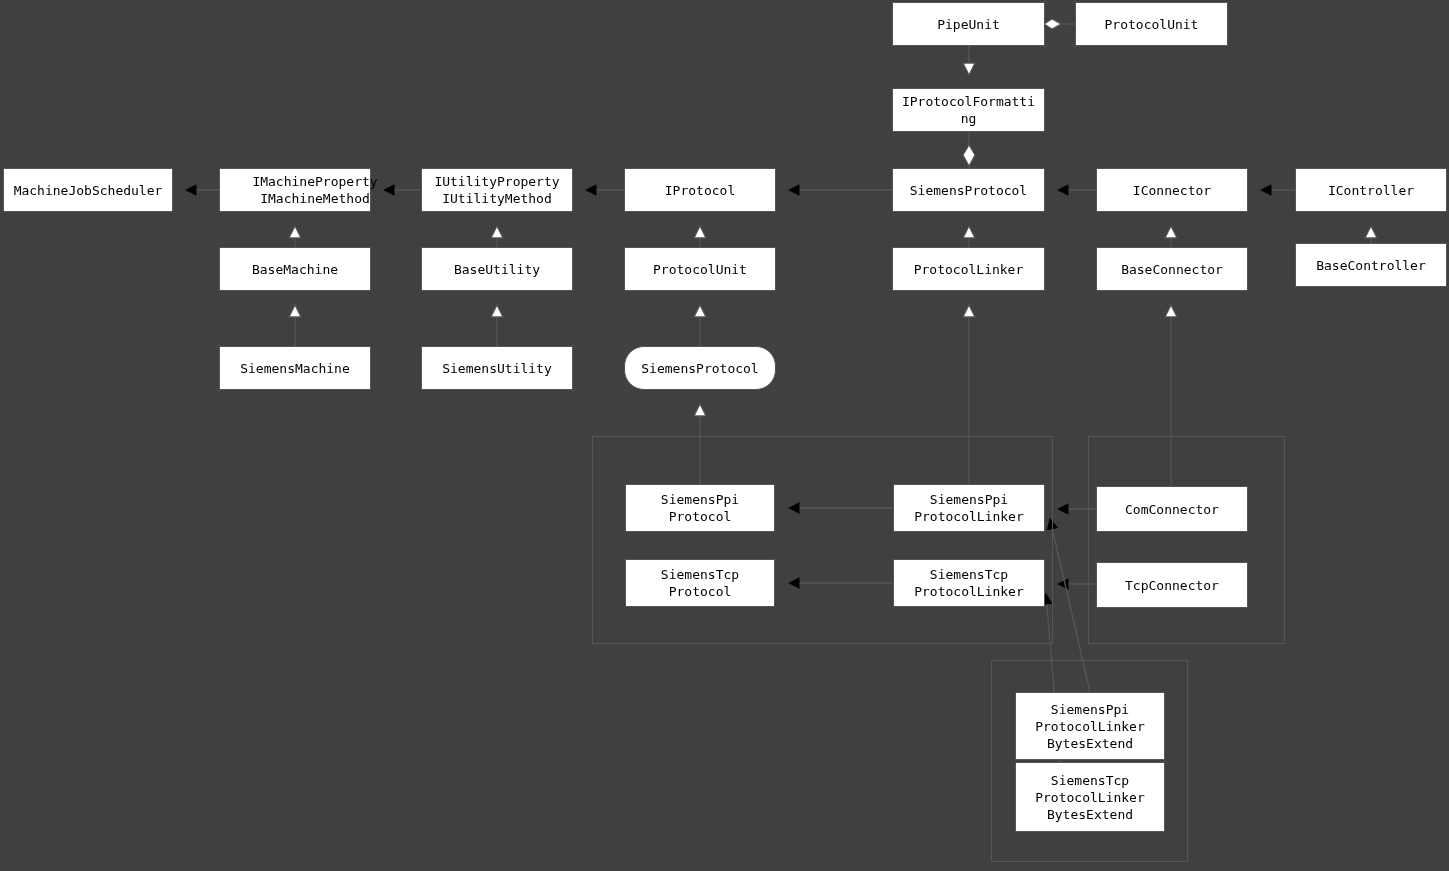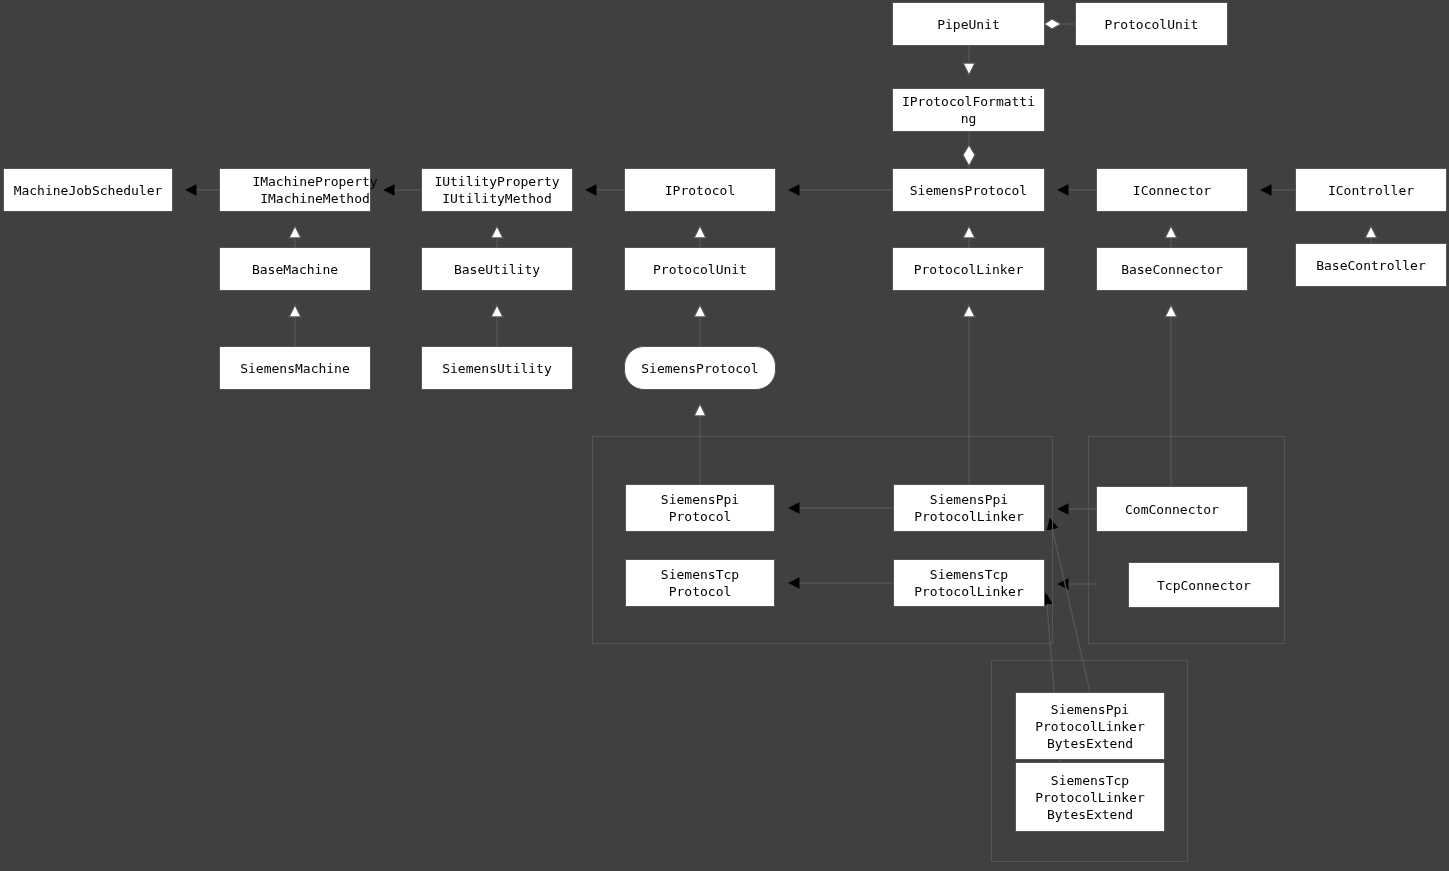"TcpConnector" div.node { left: 1128px -> 1096px }
